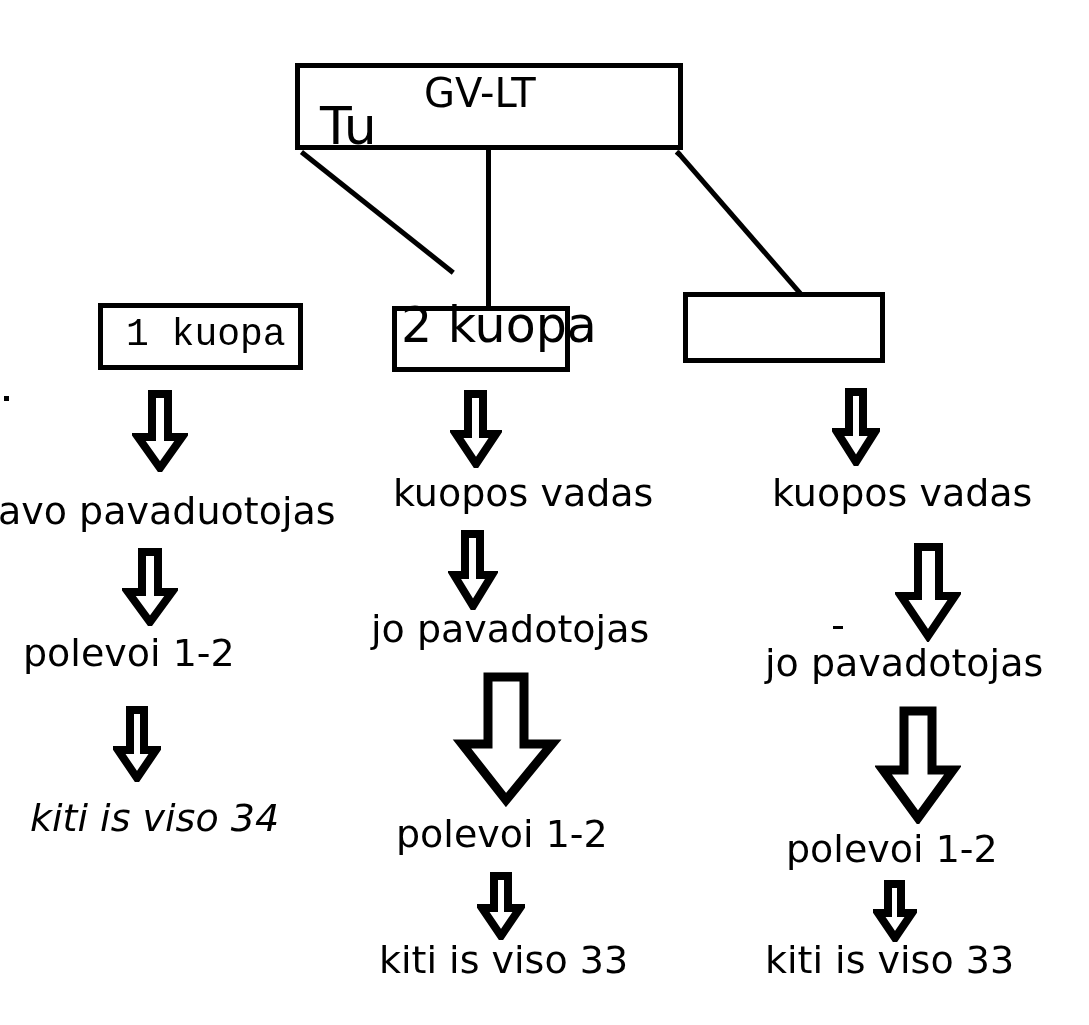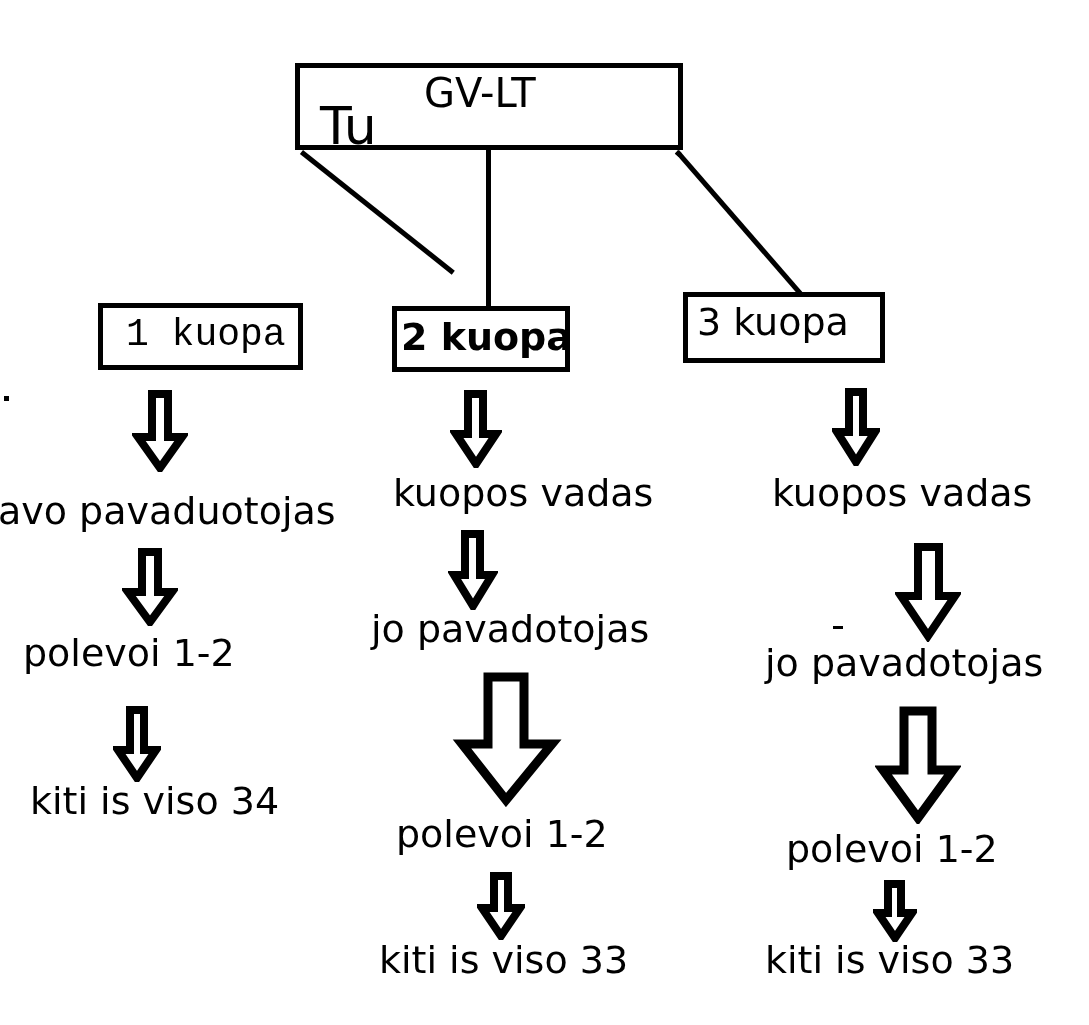"2 kuopa" .unit-label-2 { font-size: 38px -> 49px; font-weight: bold -> none; top: 315px -> 304px }
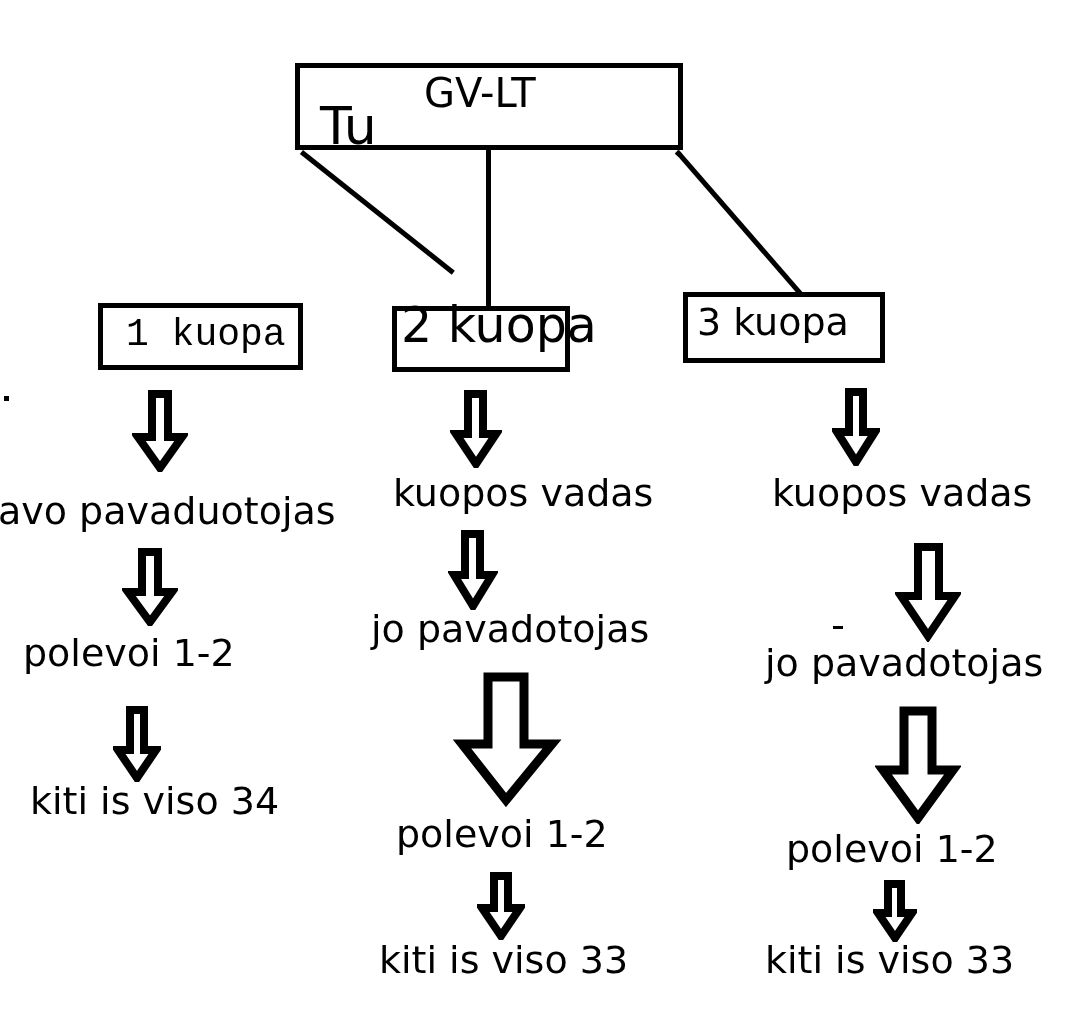"3 kuopa" div.box-label { html: <div>3 kuopa</div> -> none }
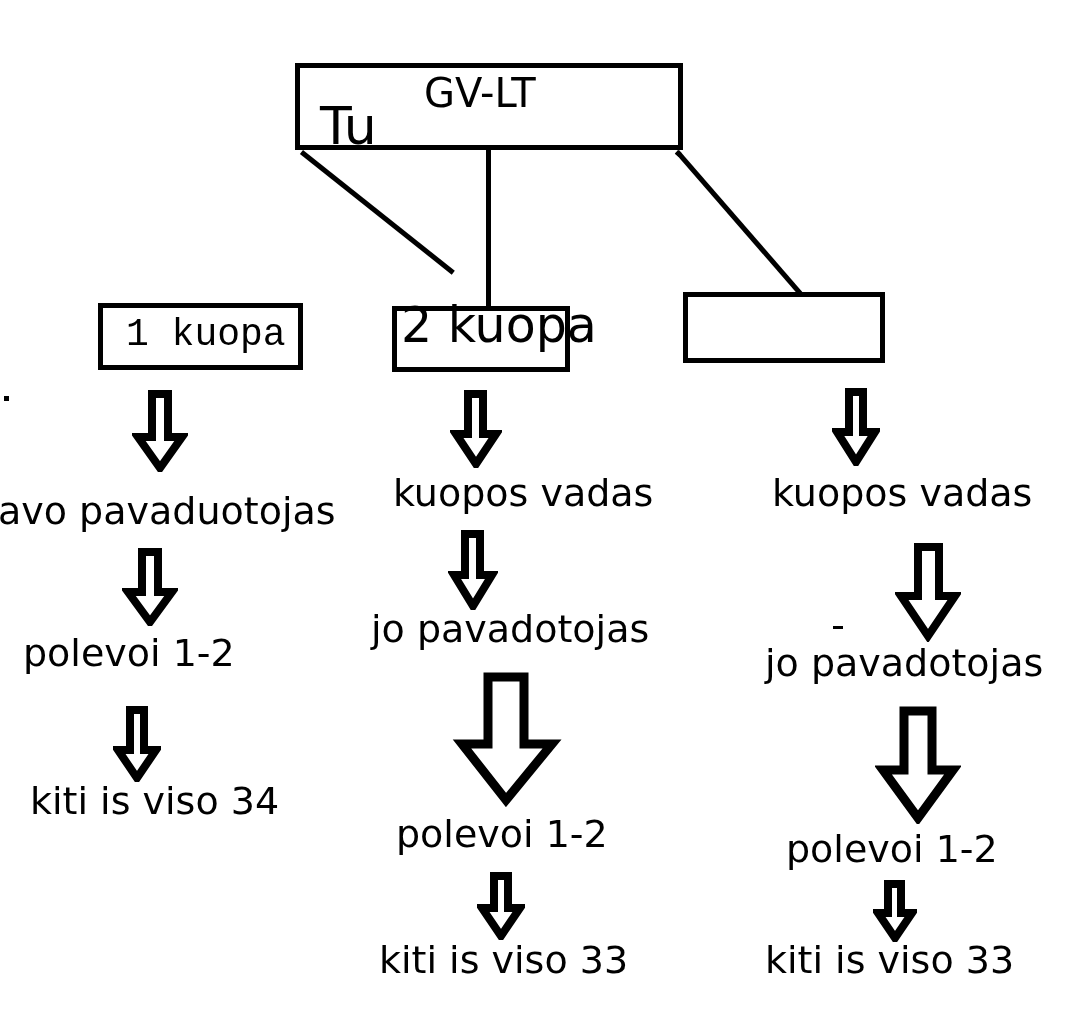"kiti is viso 34" div.chain-label { font-style: none -> italic; top: 780px -> 797px }
